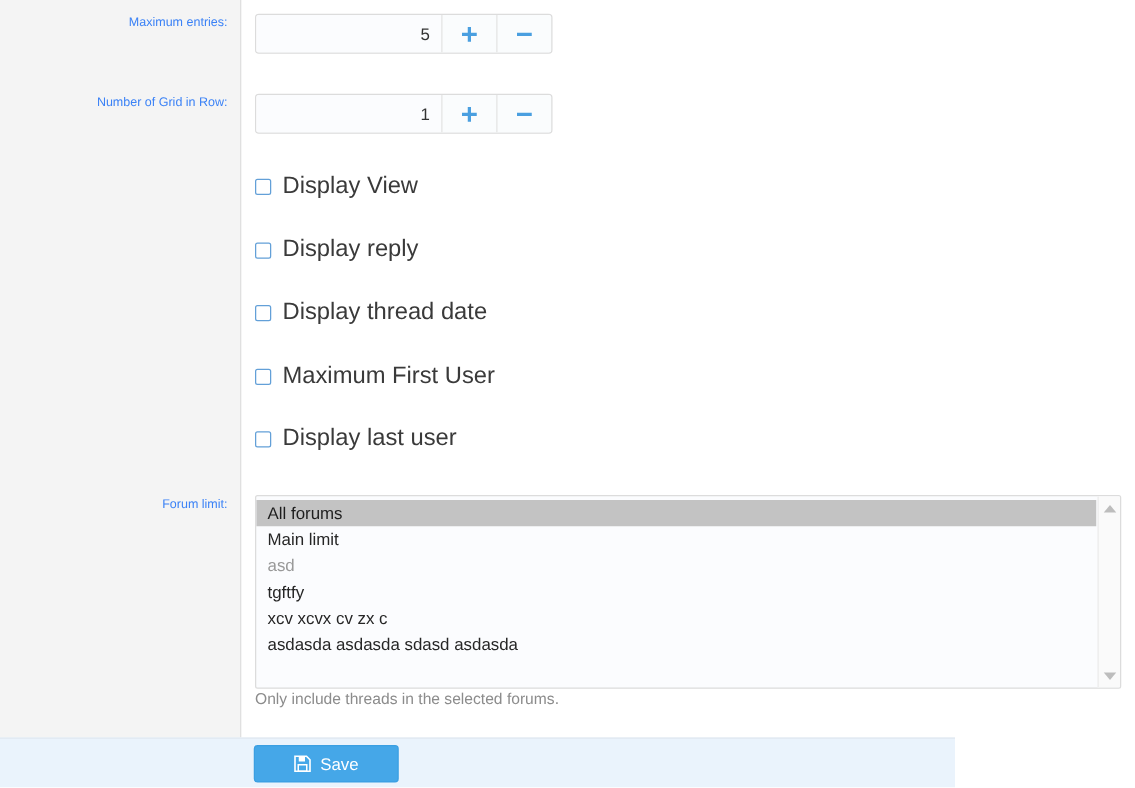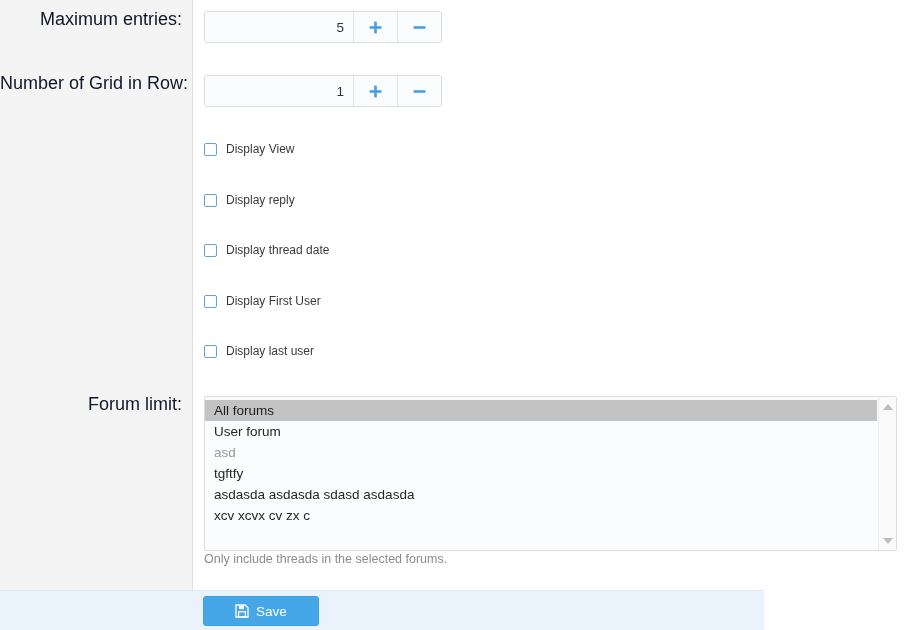"Maximum entries:" .row-label { color: #0f172a -> #3b82f6; font-size: 18px -> 10px }
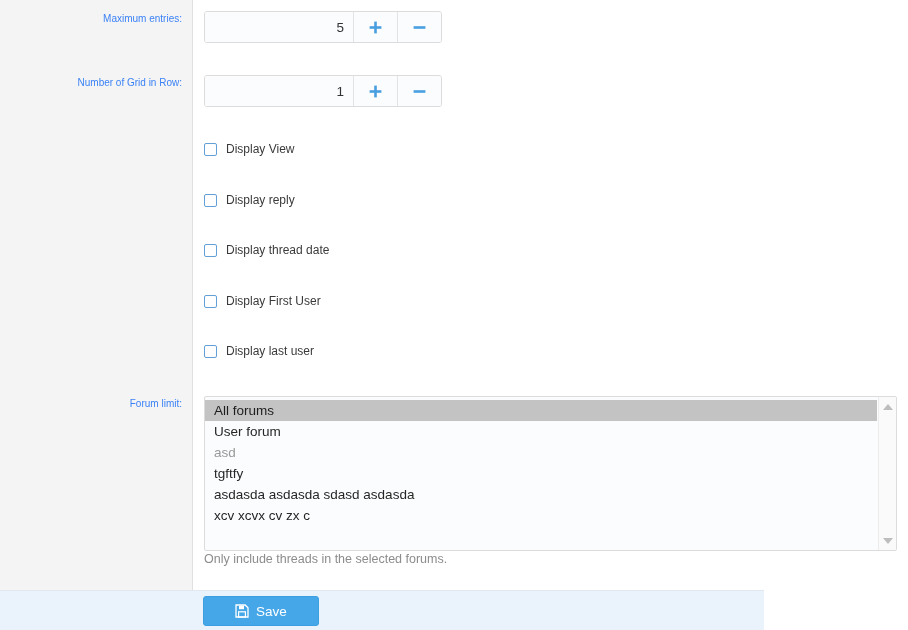"Display View" .cbox-label { font-size: 12px -> 19px }
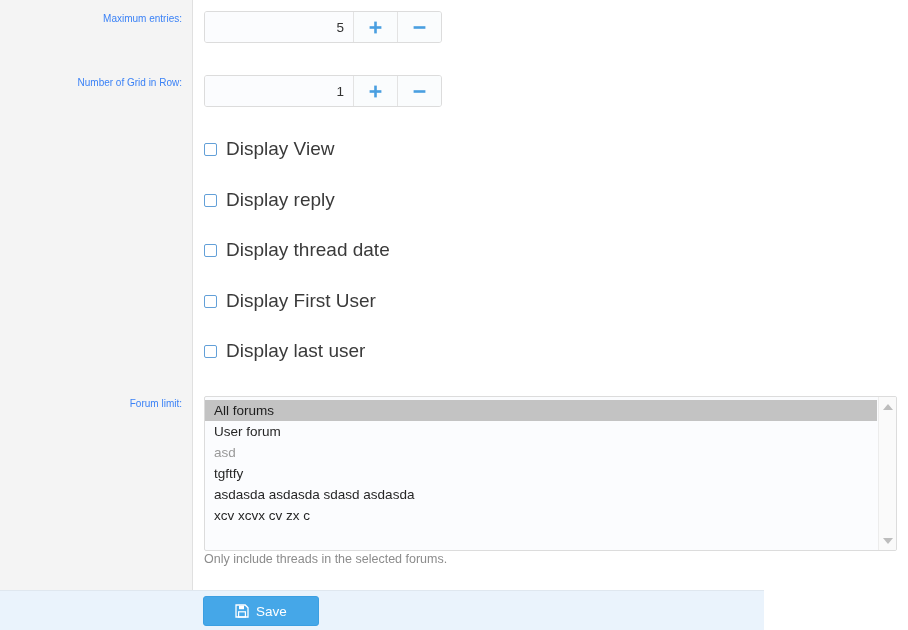"Display First User" span.cbox-label { text: Display -> Maximum }
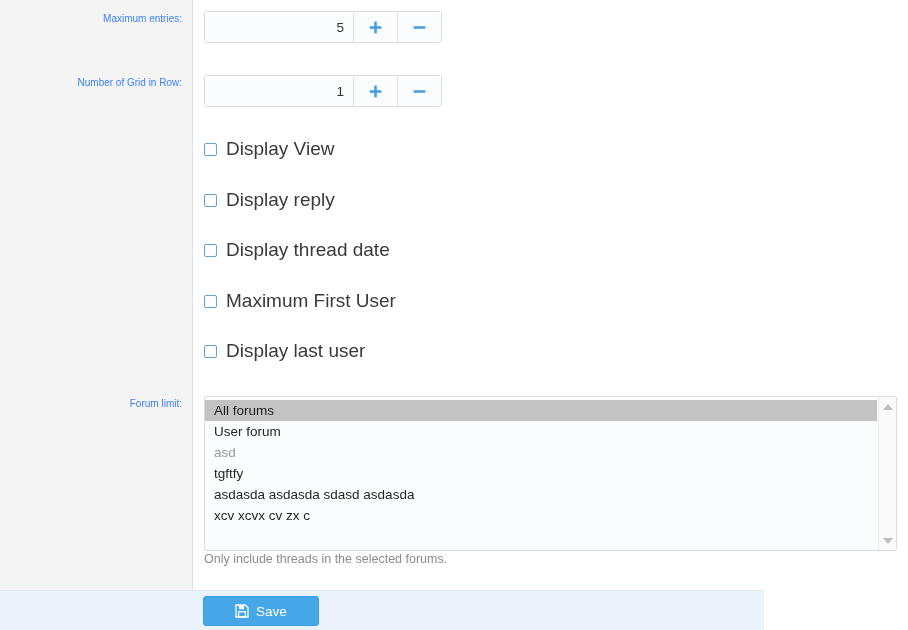"User forum" div.list-opt { text: User forum -> Main limit }
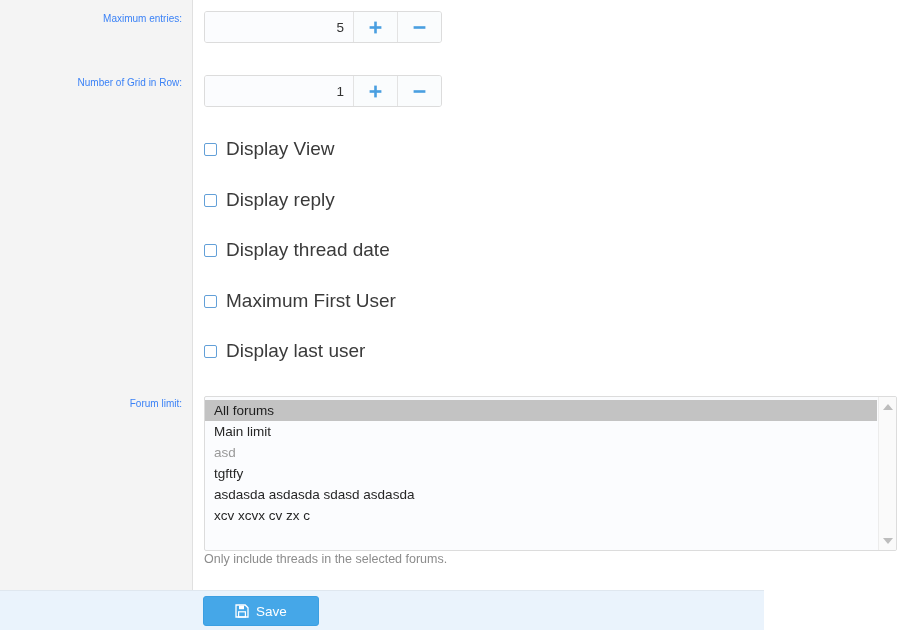"asdasda asdasda sdasd asdasda" div.list-opt { order: before "xcv xcvx cv zx c" -> after "xcv xcvx cv zx c" }
